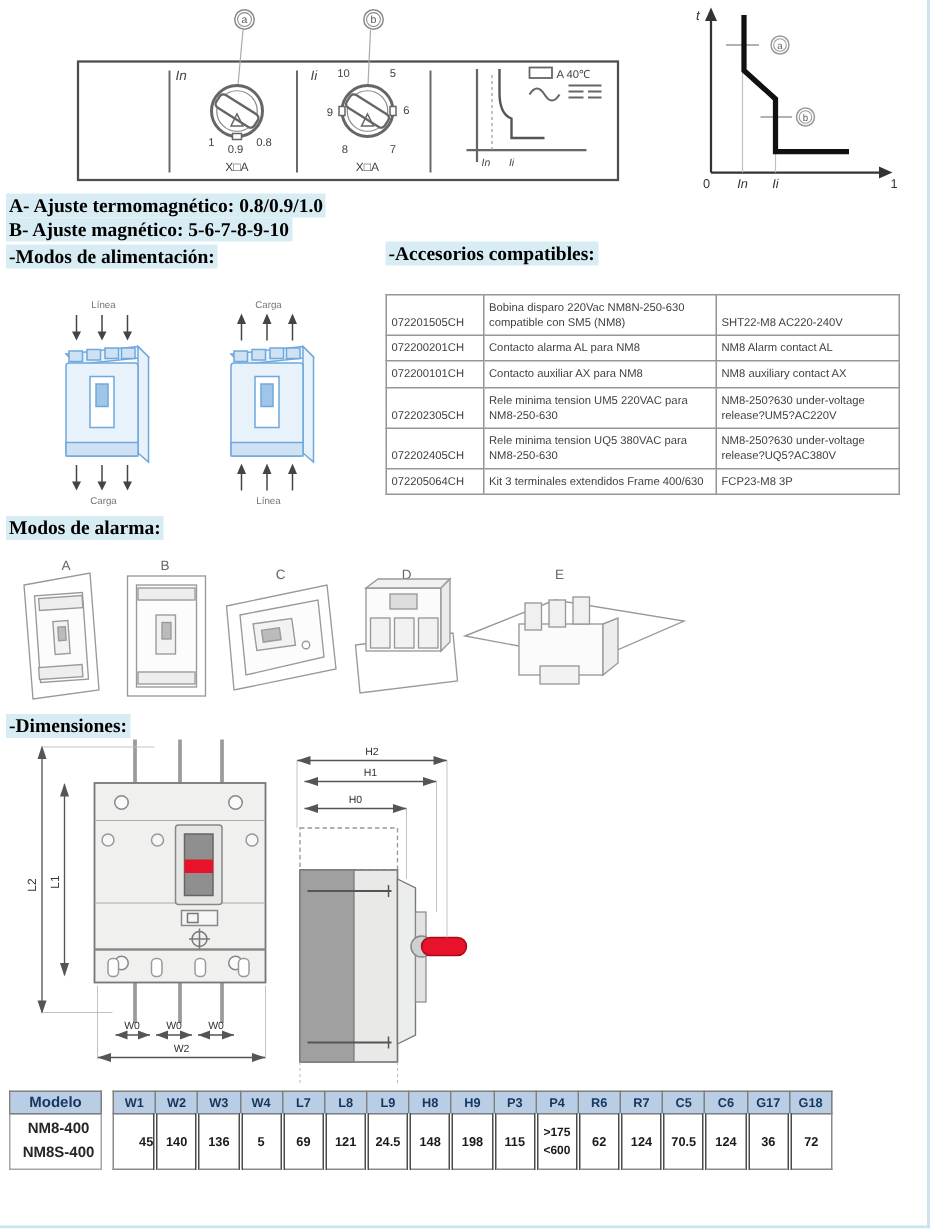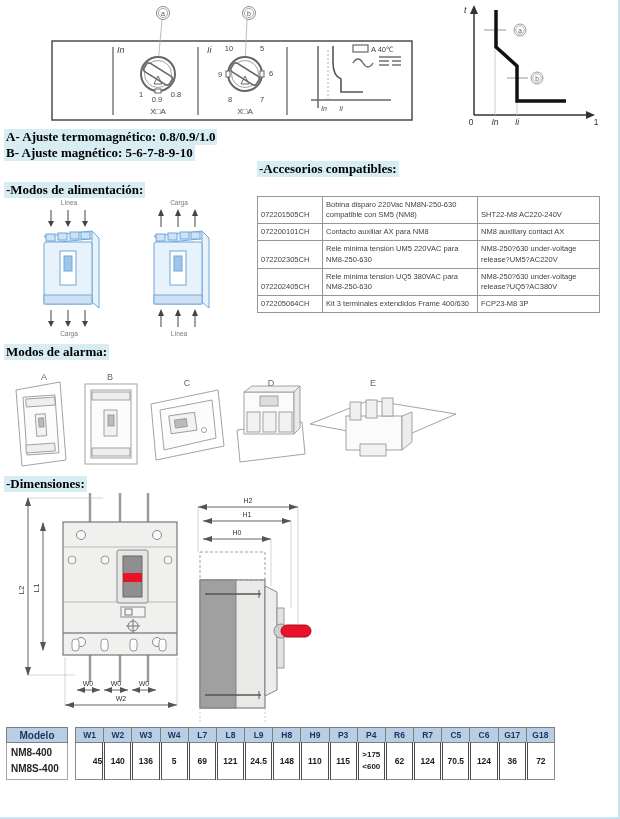"-Modos de alimentación:" div.sec-h { top: 182px -> 163px }
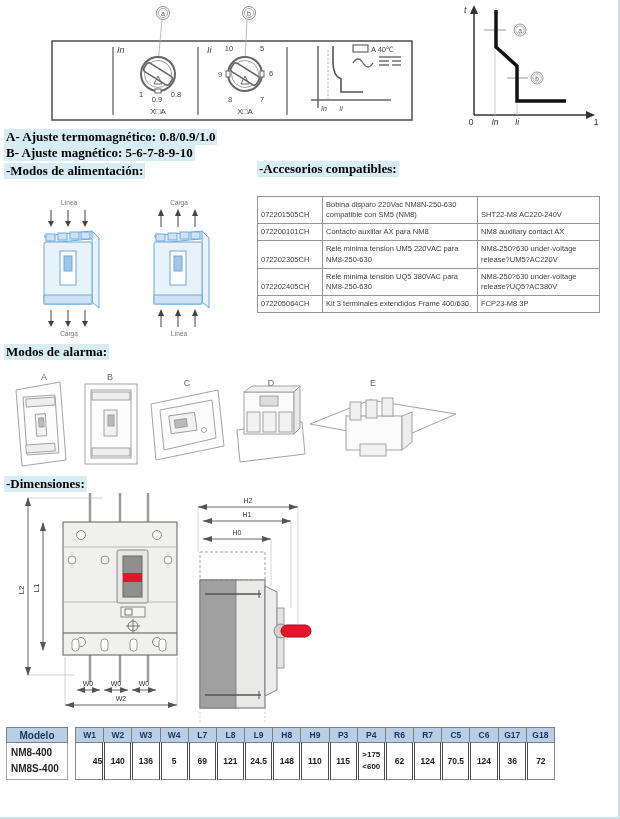"072200201CH" tr { html: none -> <tr> <td>072200201CH</td> <td>Contacto alarma AL para NM8</td> <td>NM8 Alarm contact AL</td> </tr> }
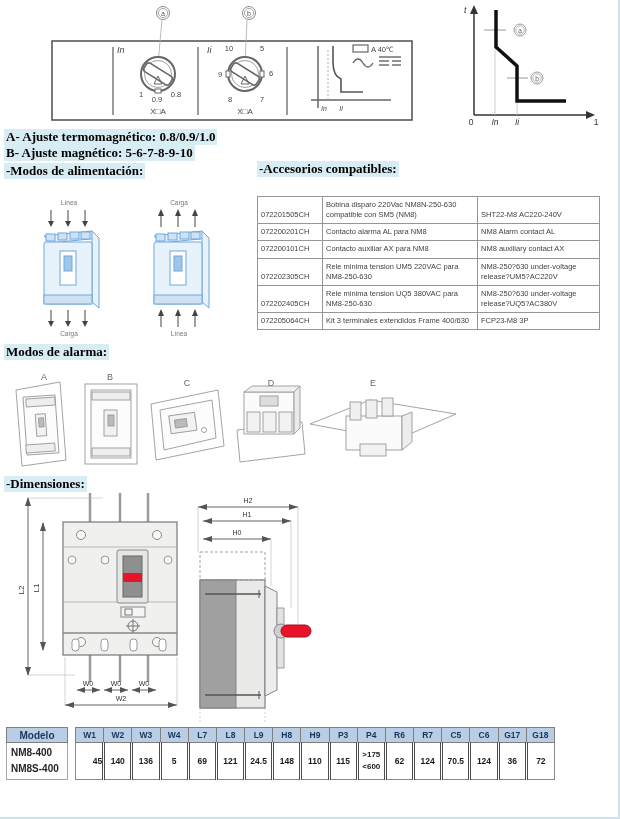"NM8-400" .model-table td { text-align: none -> center }
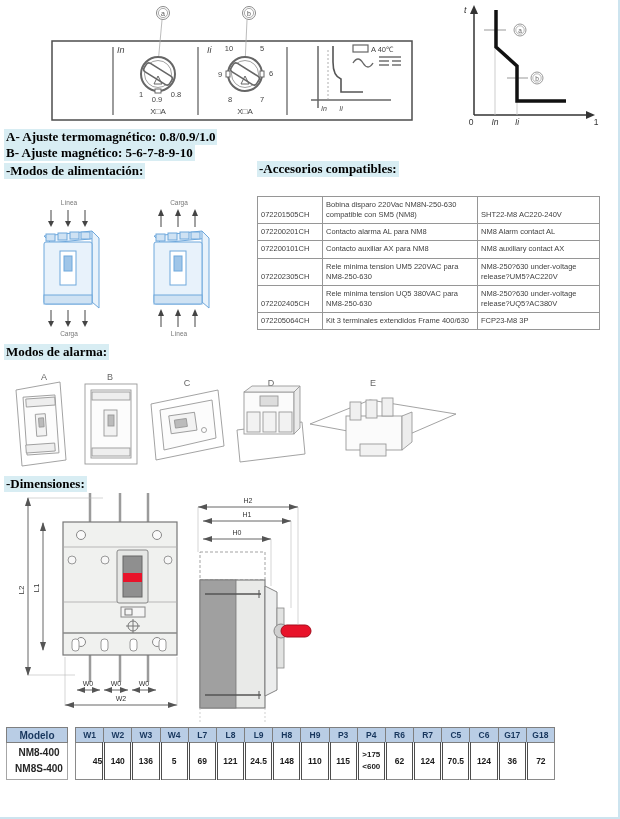"110" td { text: 110 -> 198 }
